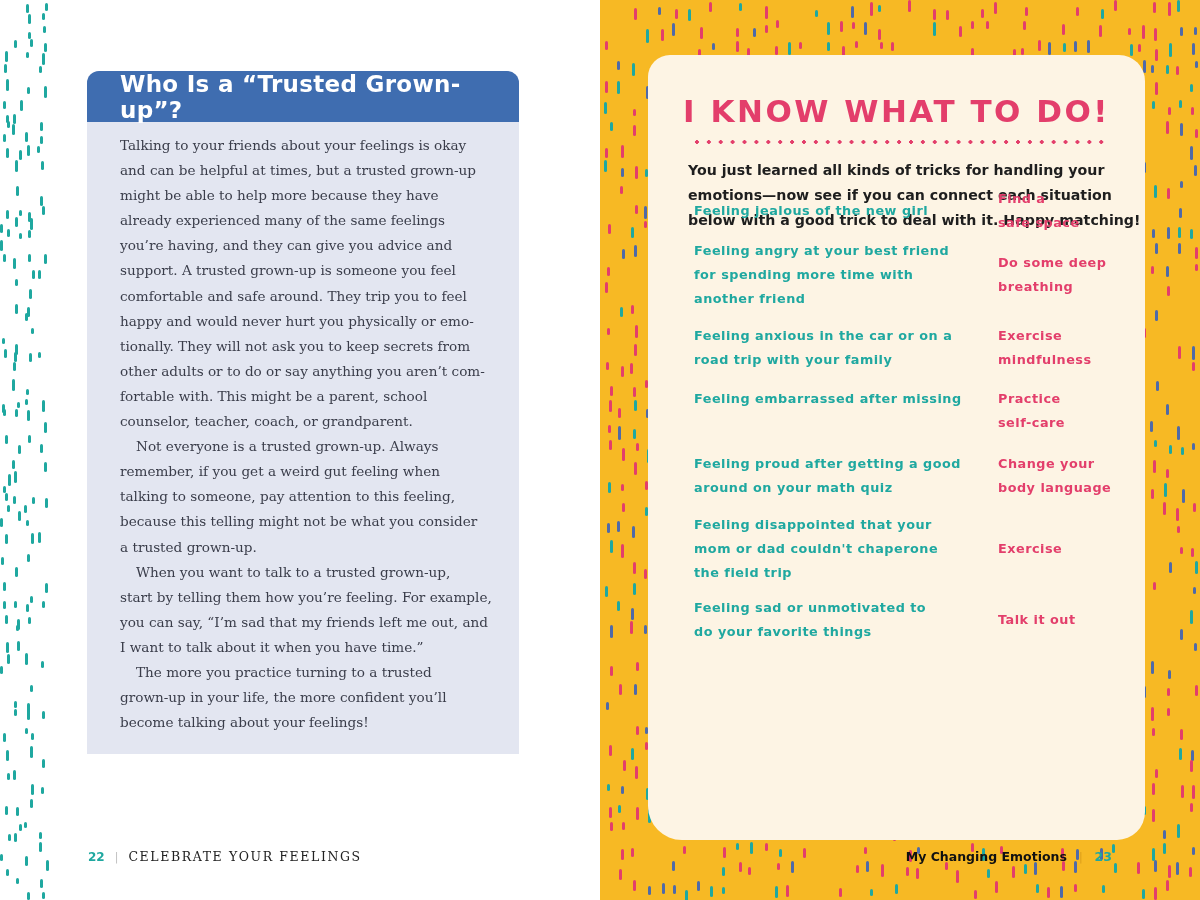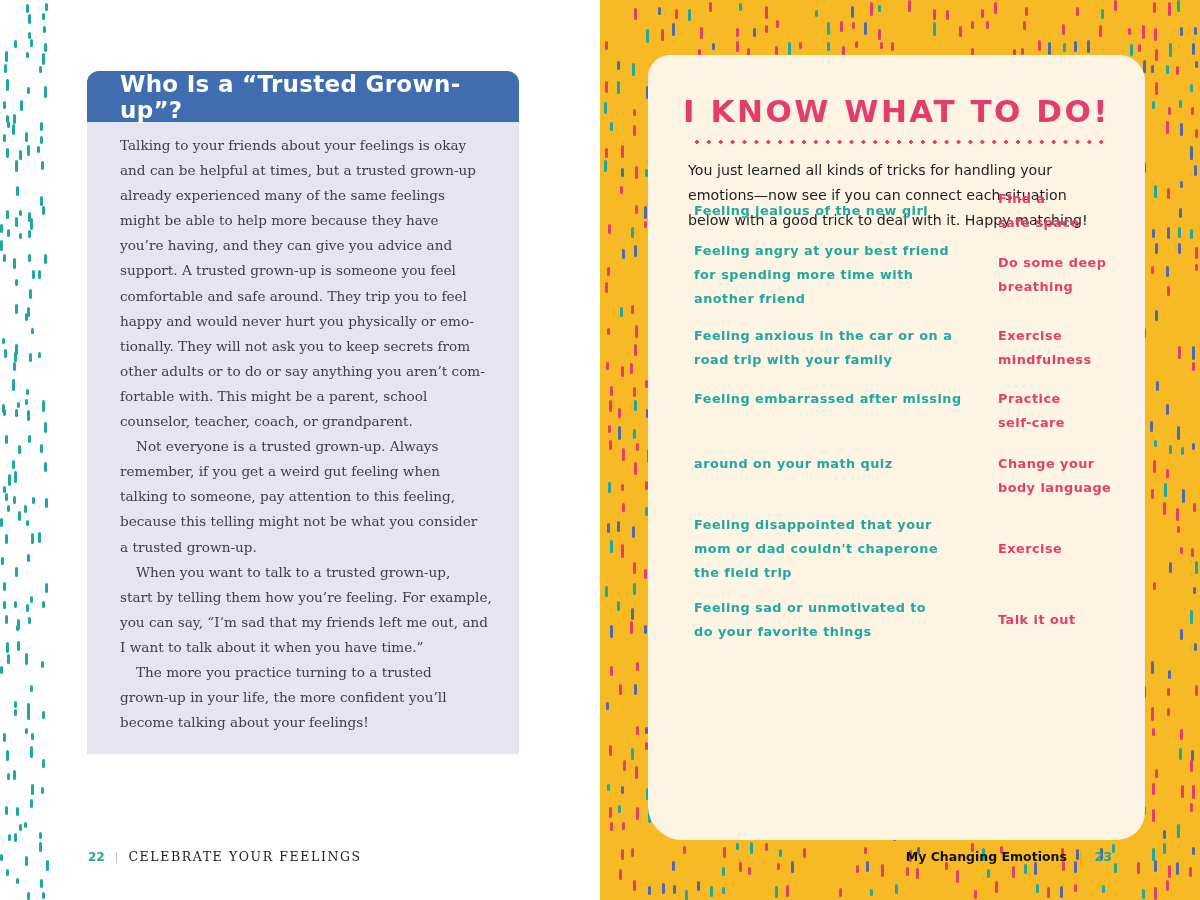"You just learned all kinds" .intro .line { font-weight: none -> bold }
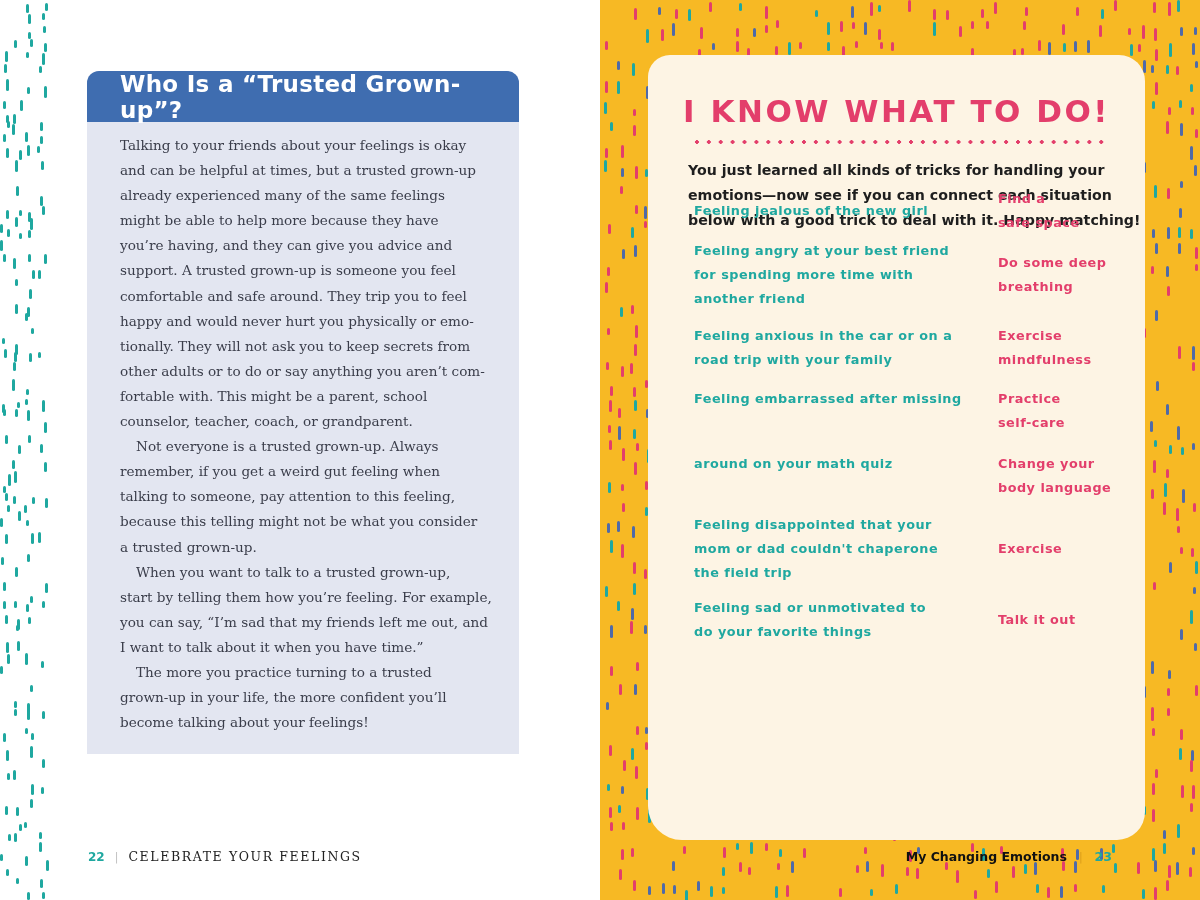"already experienced many of the" span.line { order: before "might be able to help" -> after "might be able to help" }
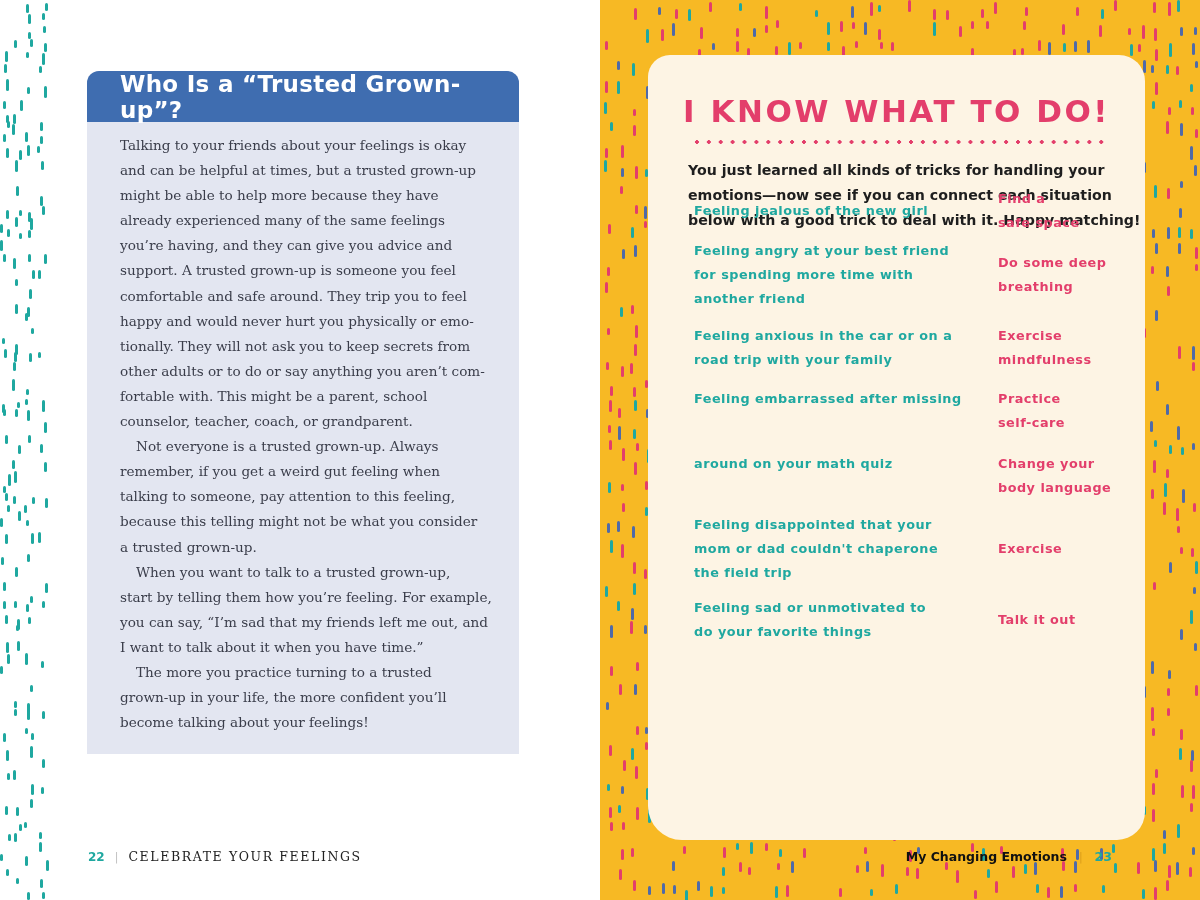"Feeling proud after getting a" span.line { html: none -> <span>Feeling proud after getting a good</span> }
